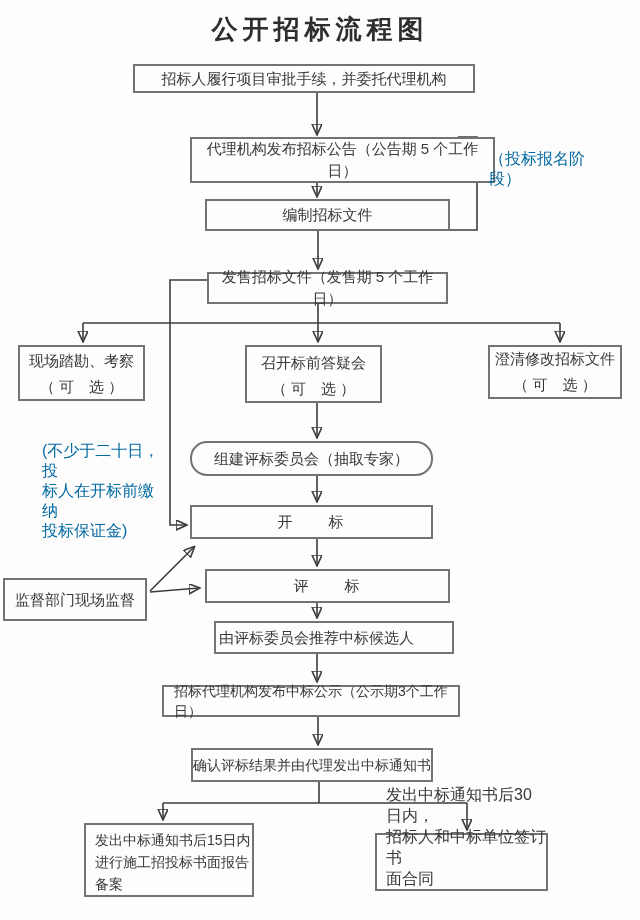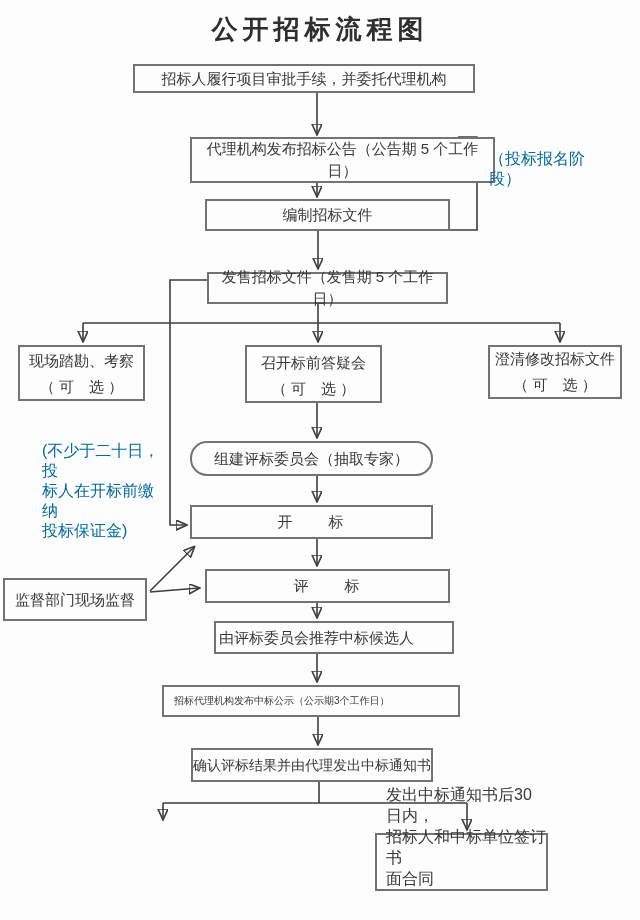"招标代理机构发布中标公示（公示期3个工作日）" #n-publicity { font-size: 10px -> 14px }
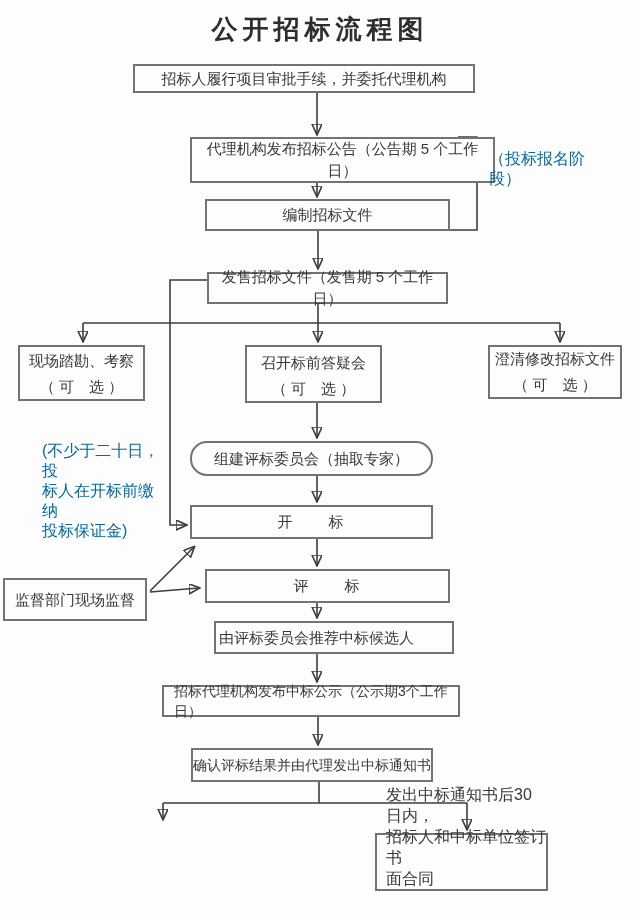"发出中标通知书后15日内" div.node { html: none -> <div> <div>发出中标通知书后15日内</div> <div>进行施工招投标书面报告</div> <div>备案</div> </div> }
